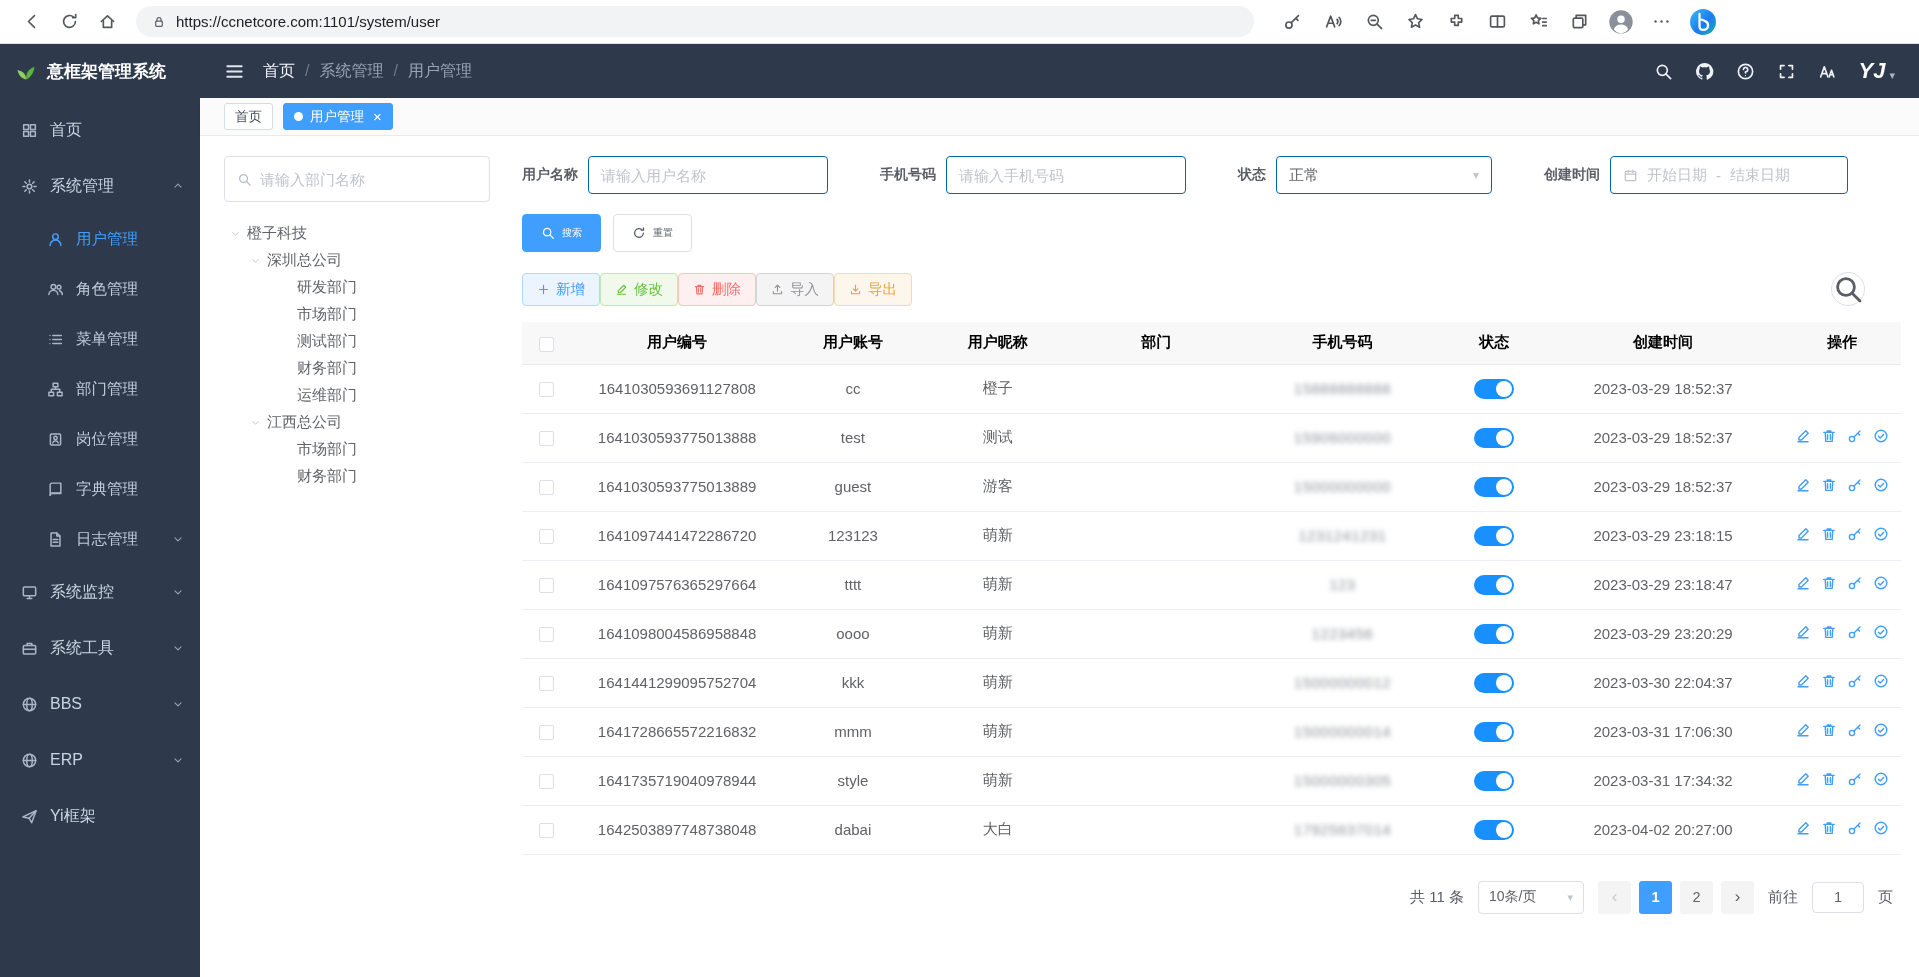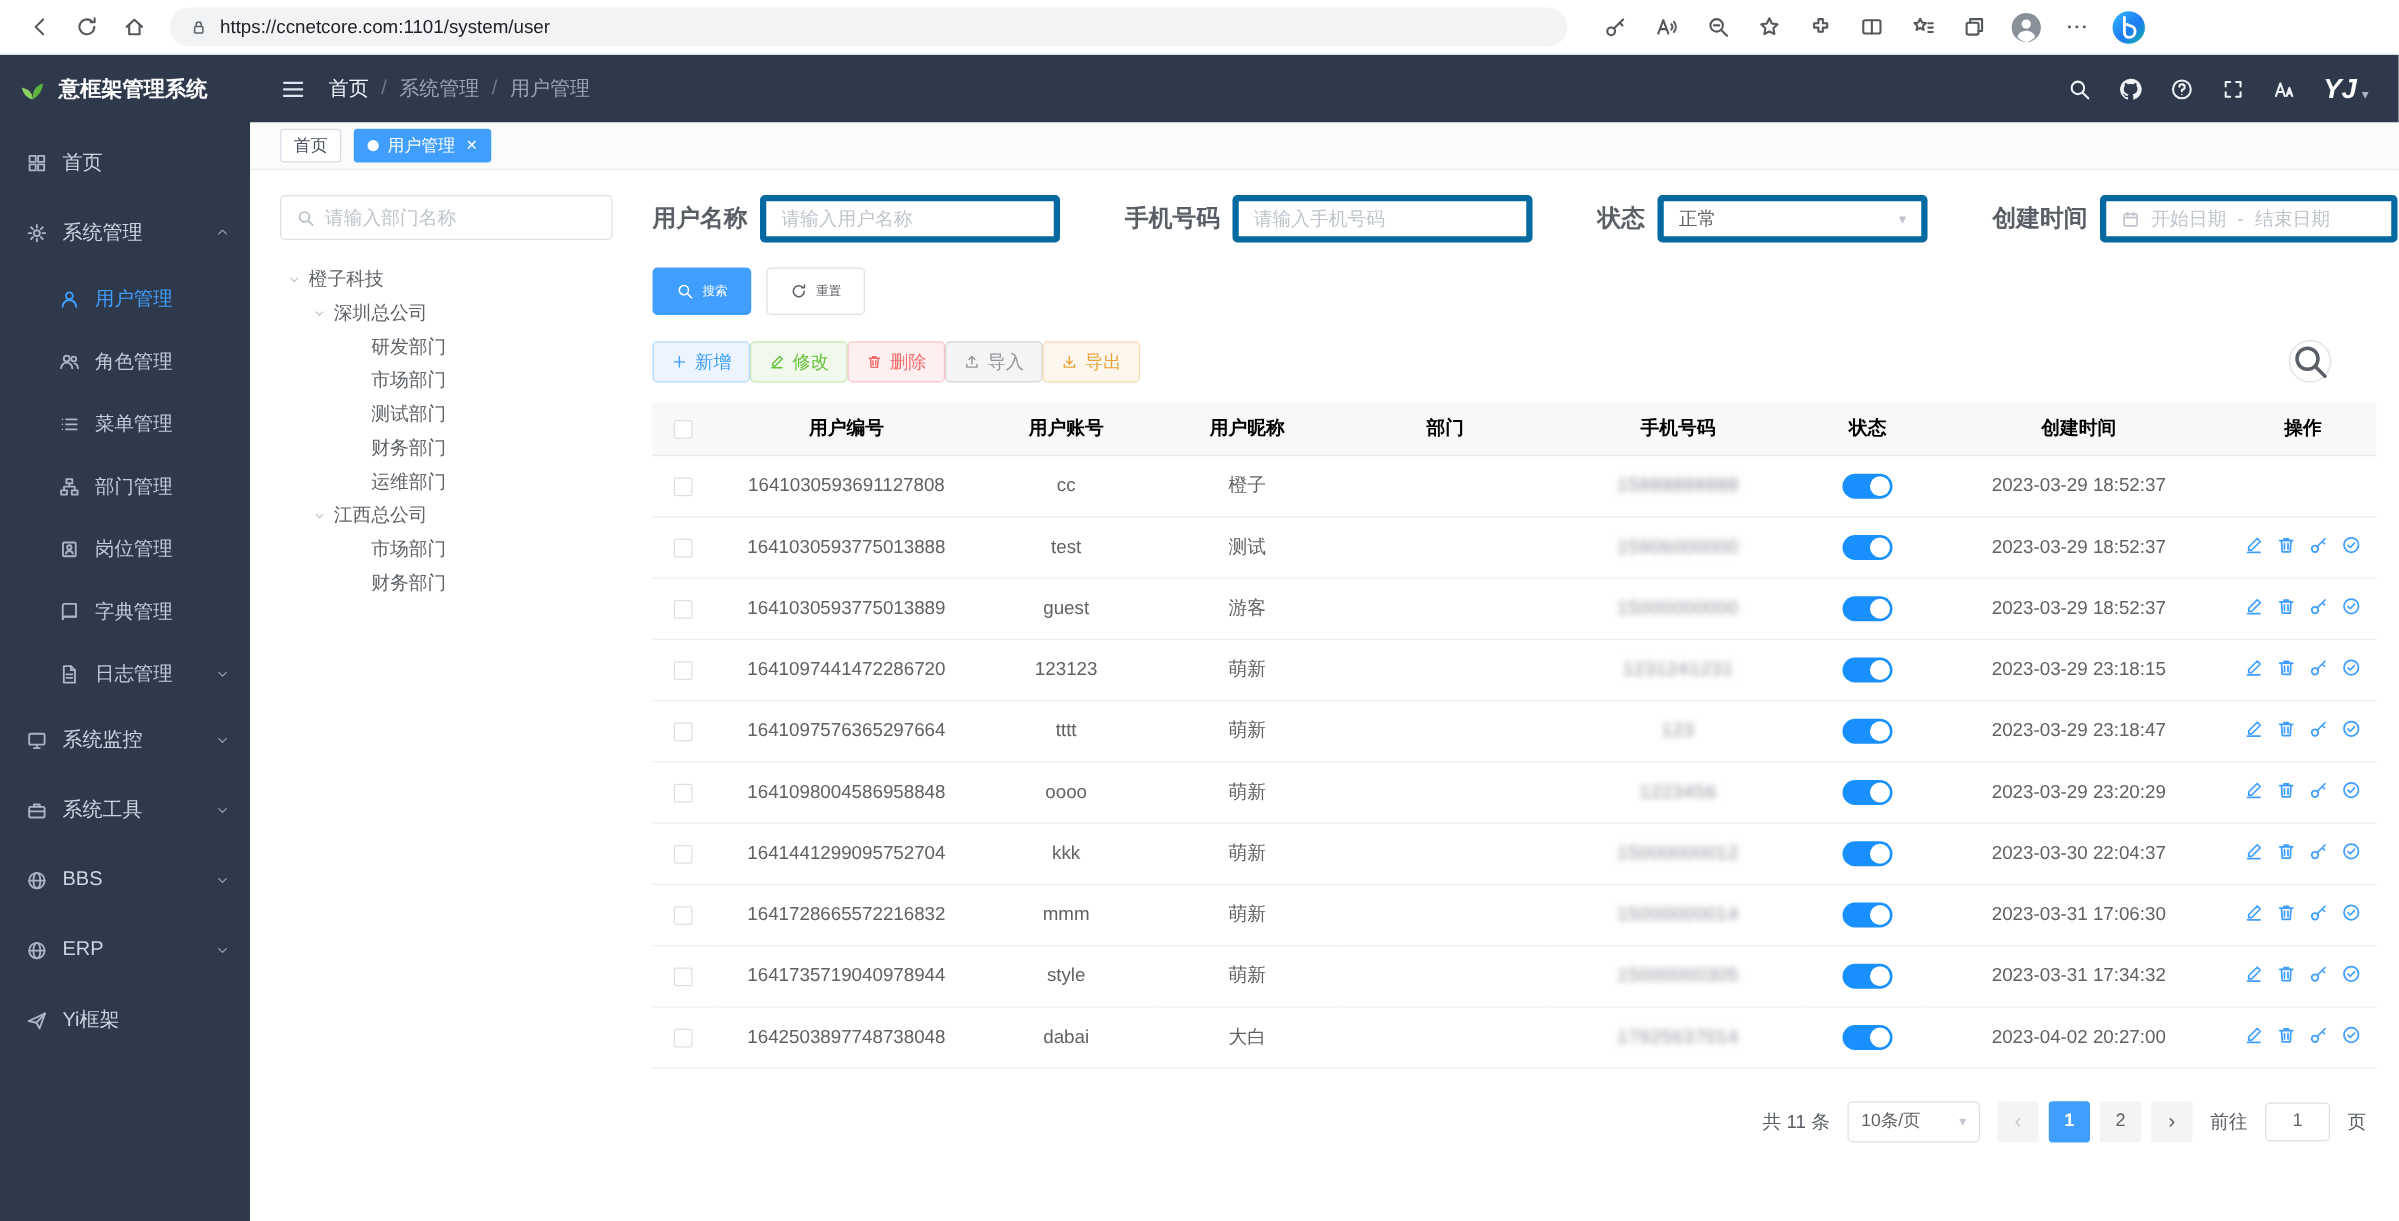"请输入部门名称" .tree-search { height: 36px -> 46px }
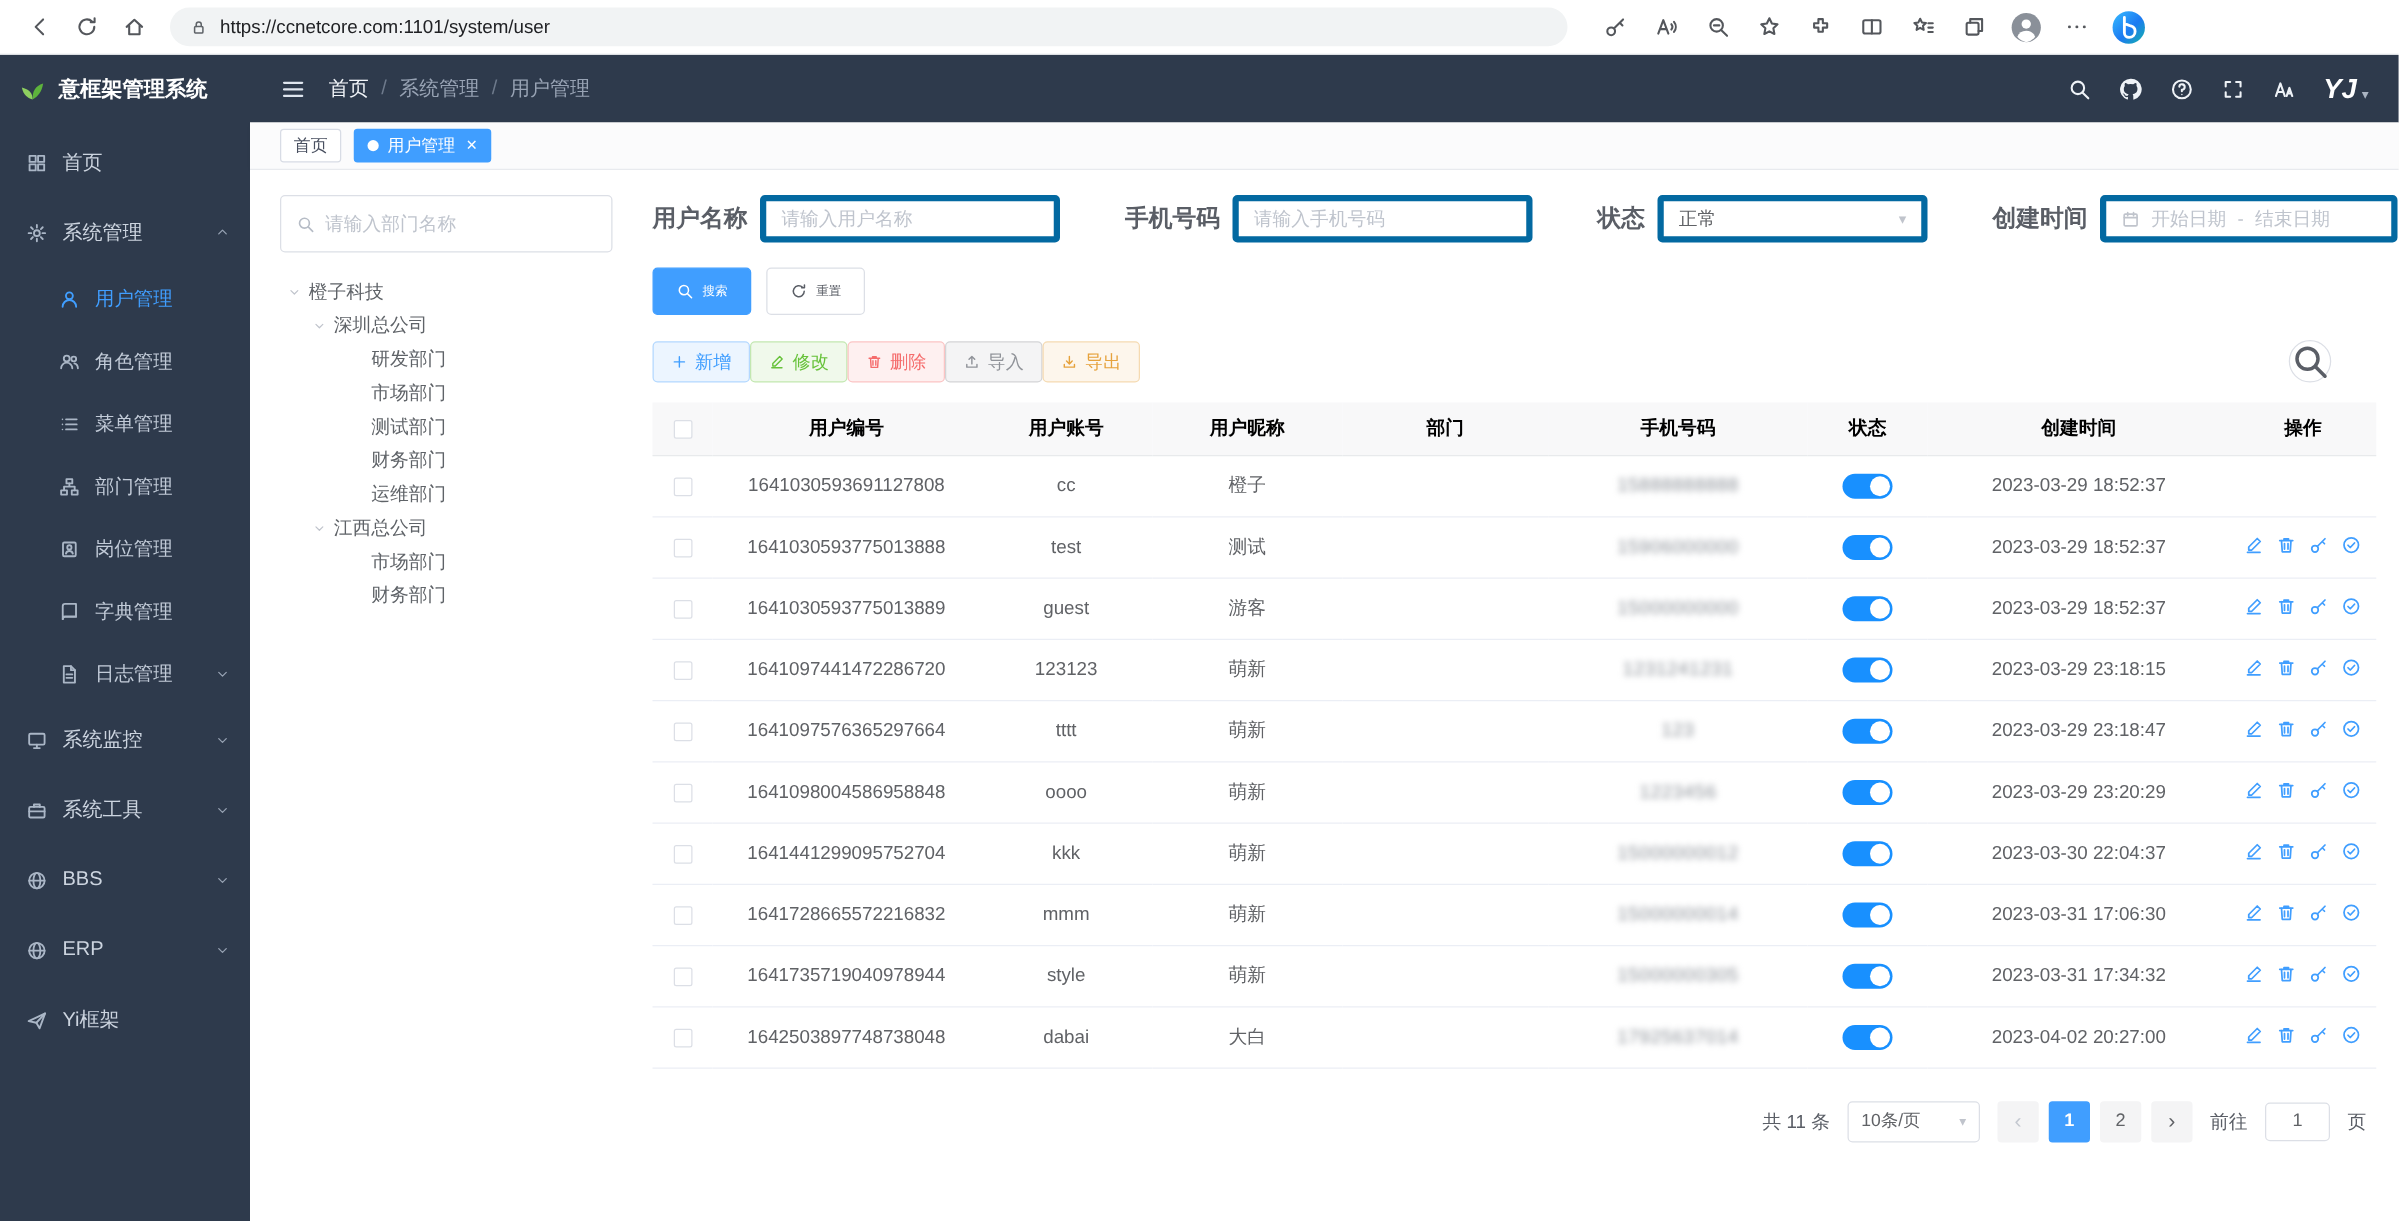"用户名称" .f-label { font-size: 19px -> 14px }
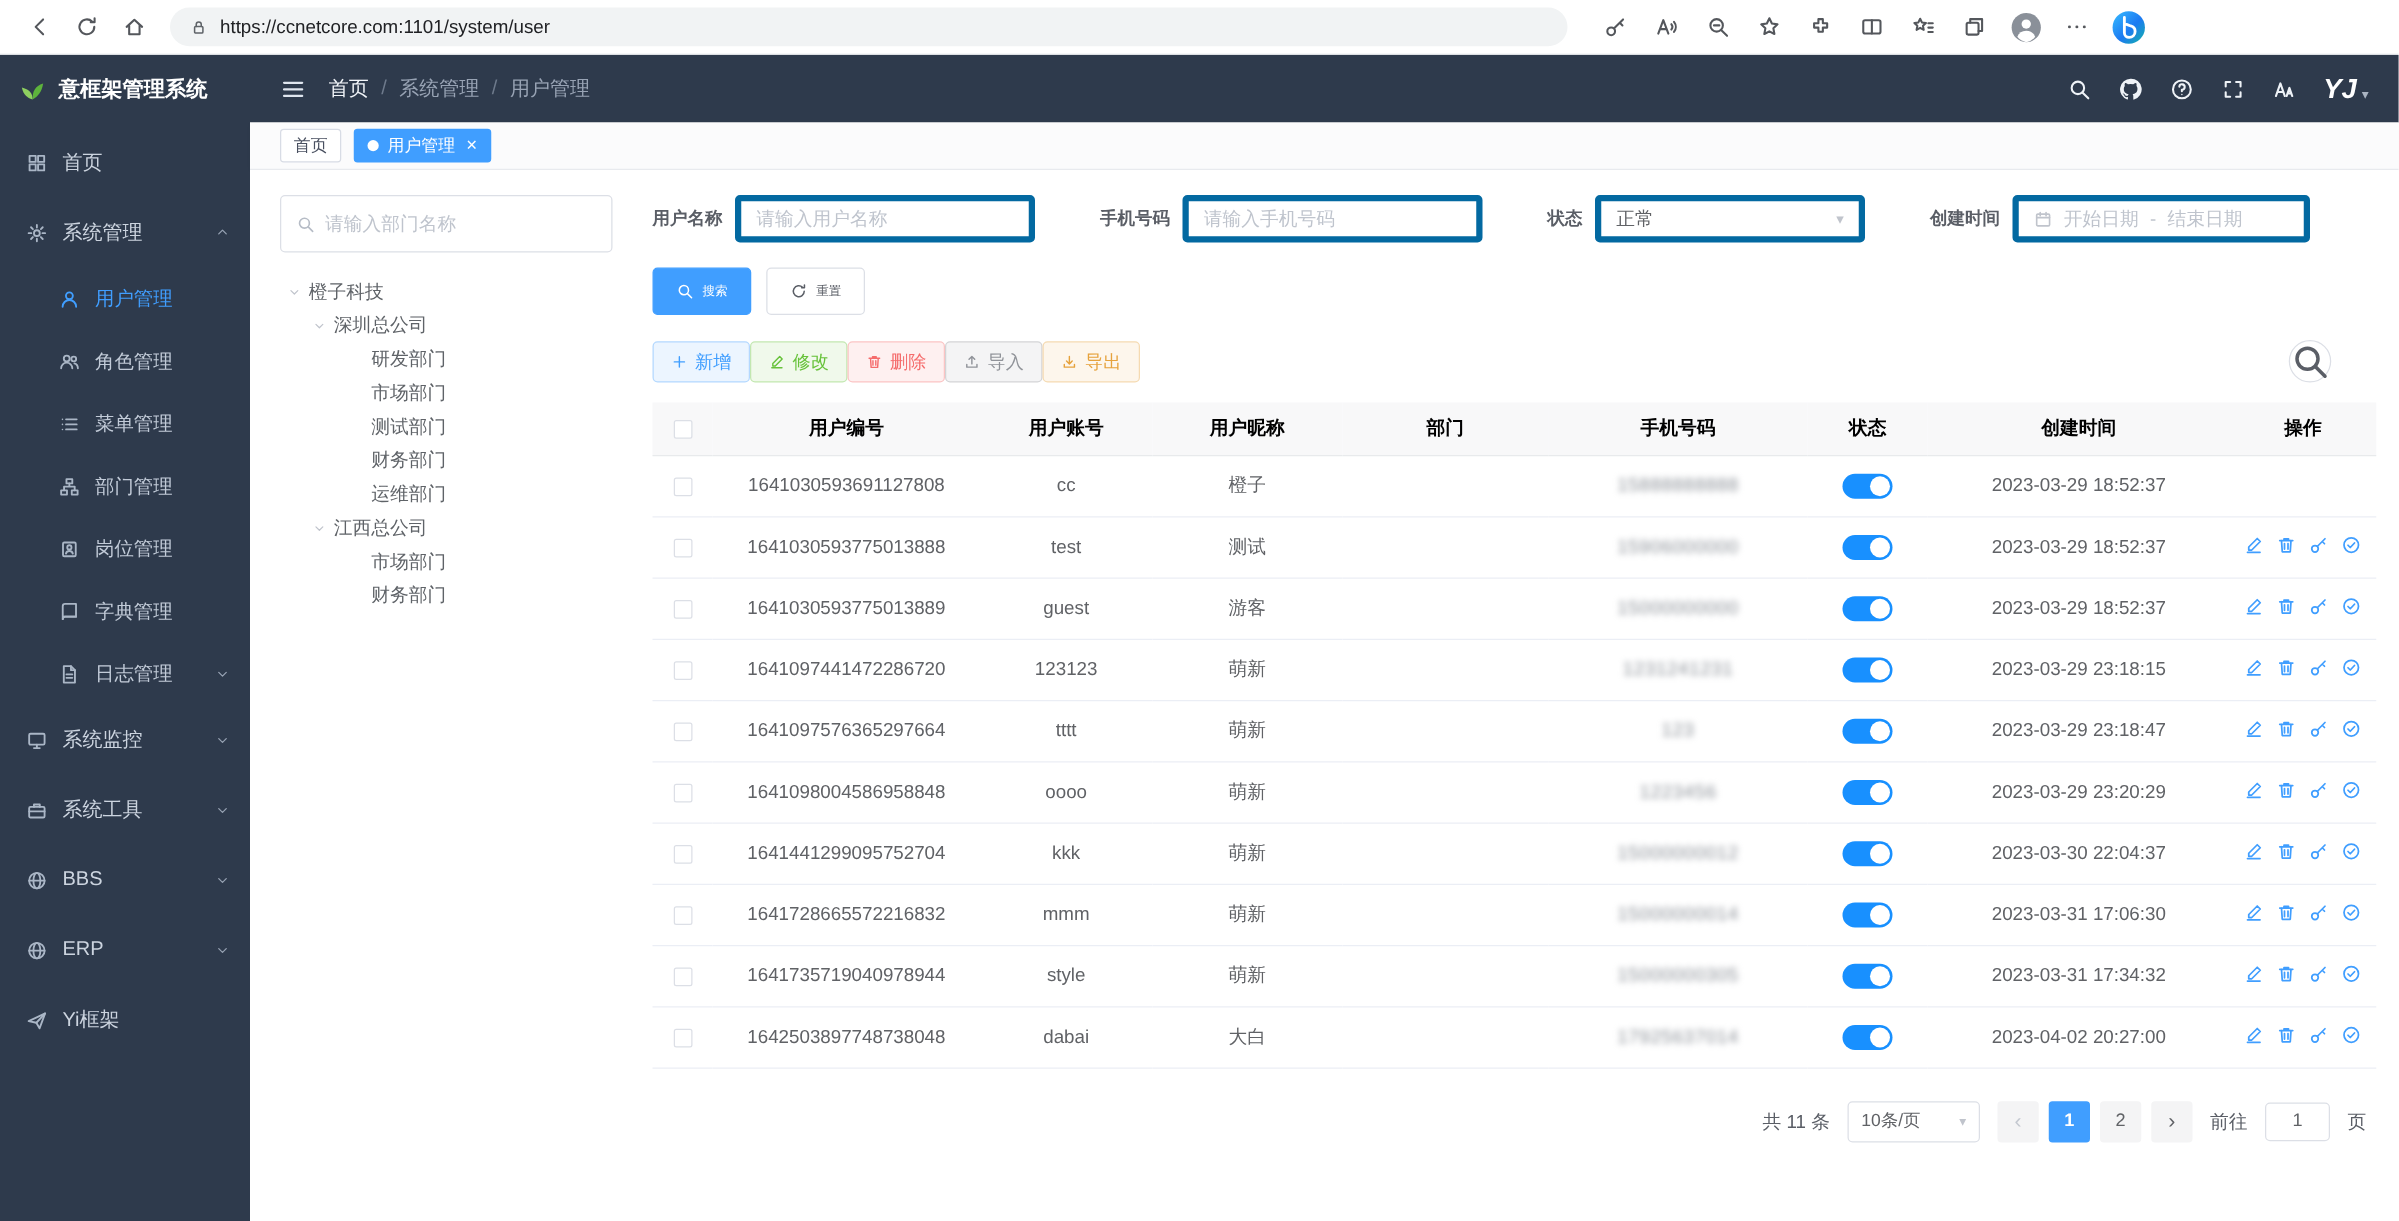"请输入用户名称" .f-input { border: 5px solid #0369a1 -> 1px solid #0369a1 }
